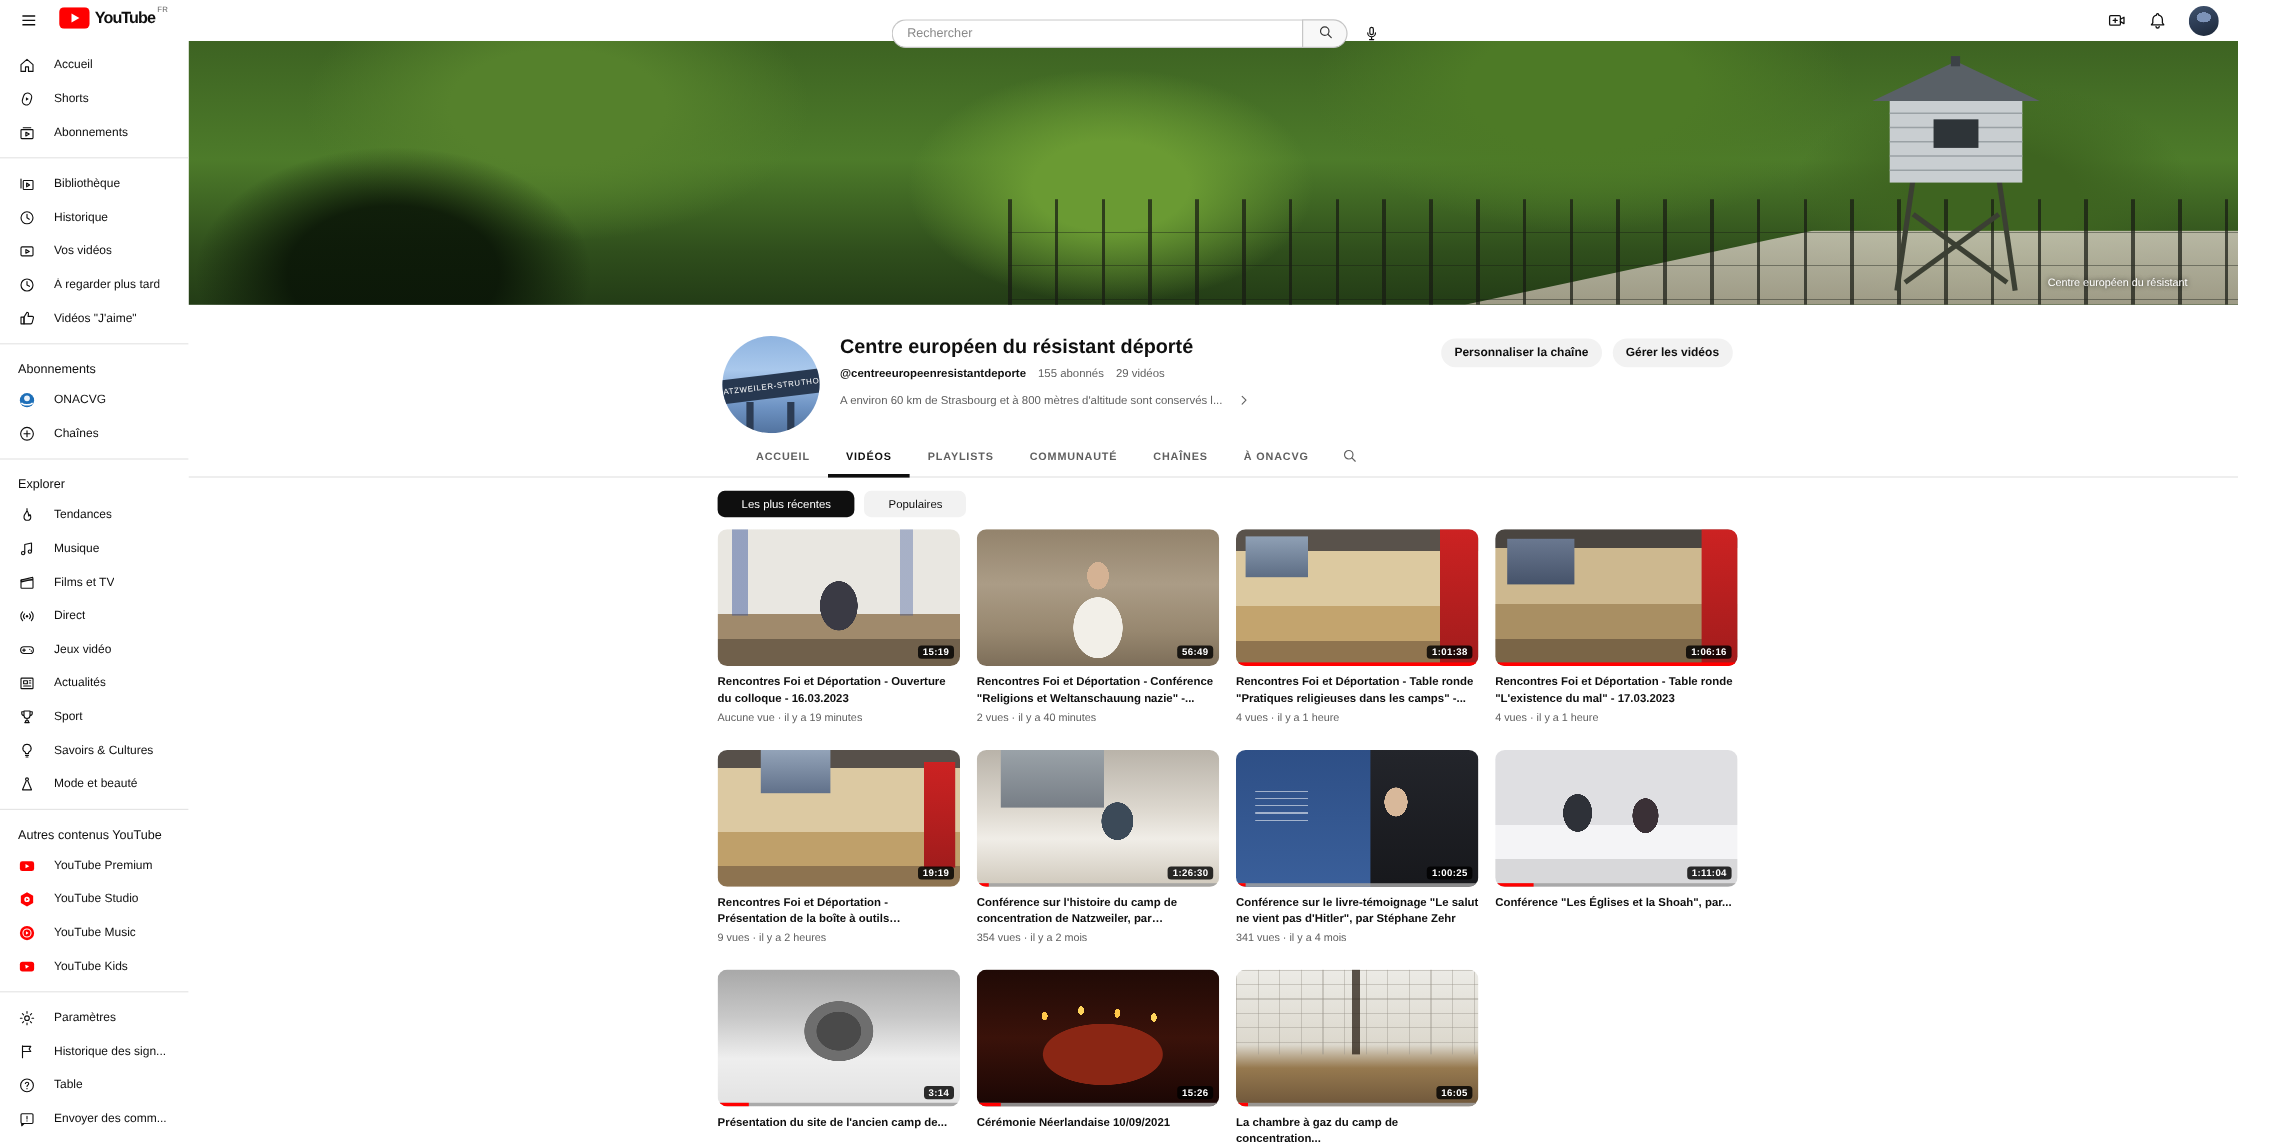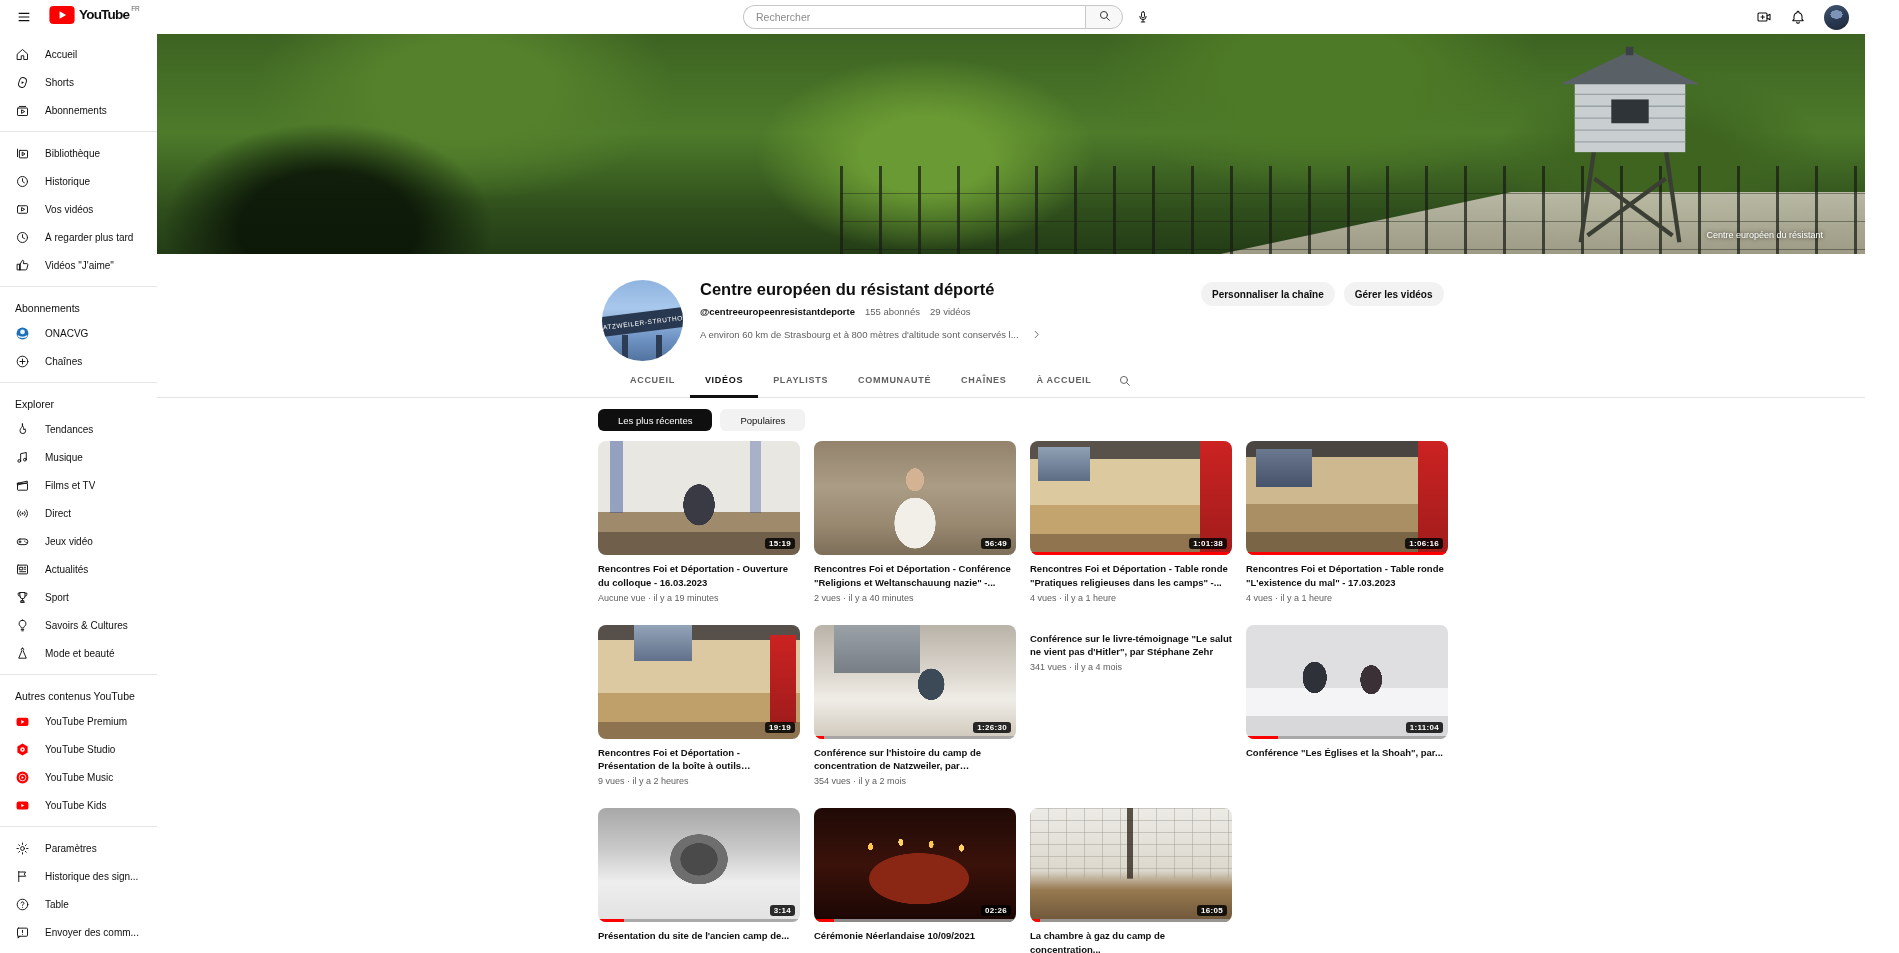"Rechercher" .search-wrap { top: 5px -> 16px }
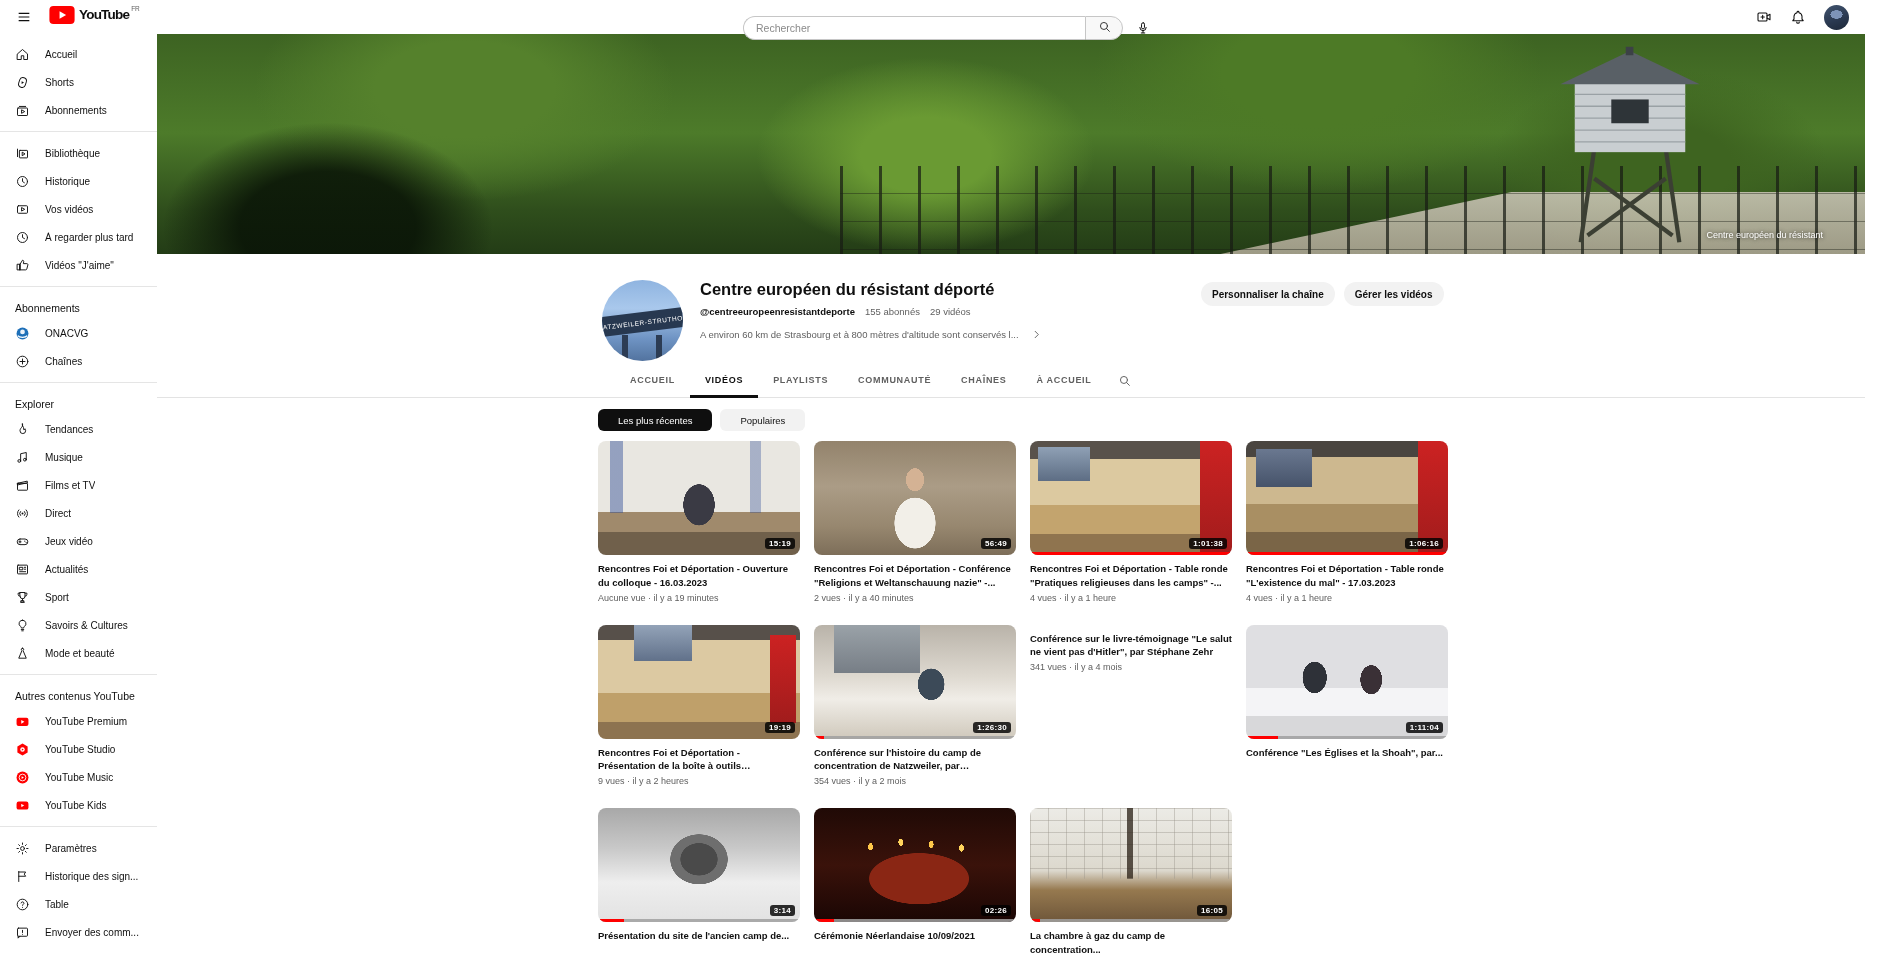"À ACCUEIL" div.tab { text: ACCUEIL -> ONACVG }
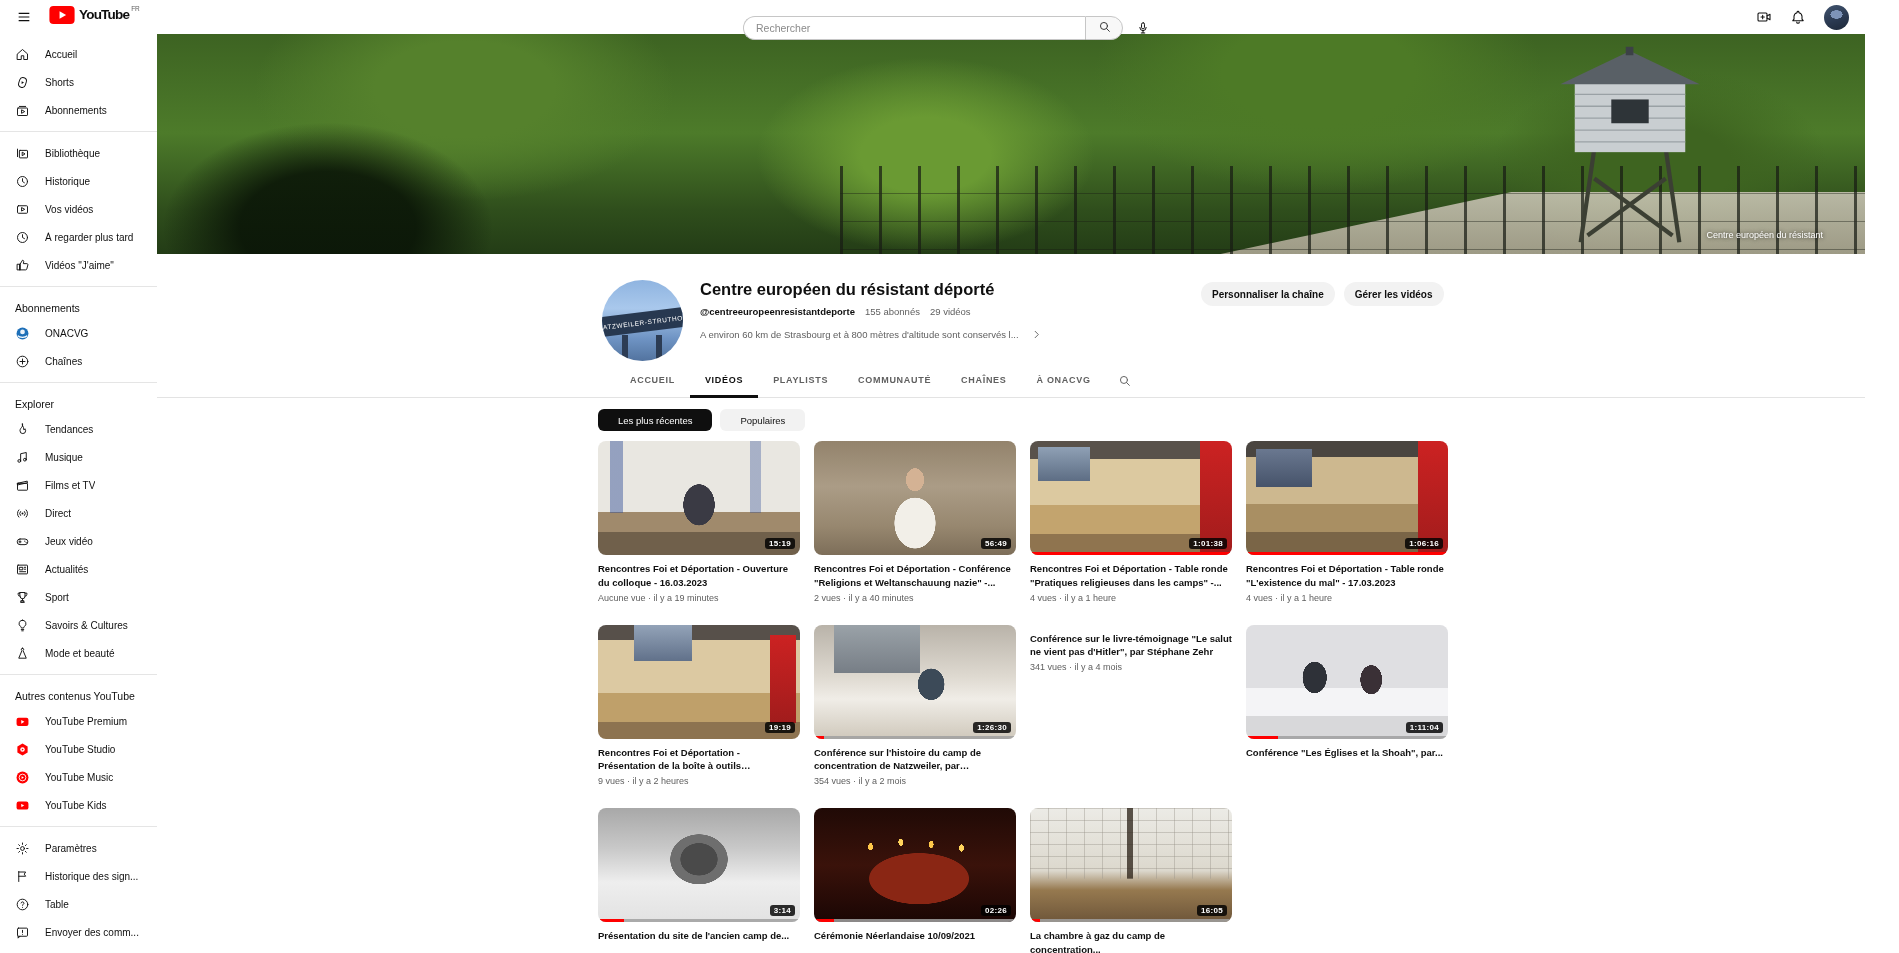"1:00:25" div.thumb { html: none -> <div> <span>1:00:25</span> <div> <div></div> </div> </div> }
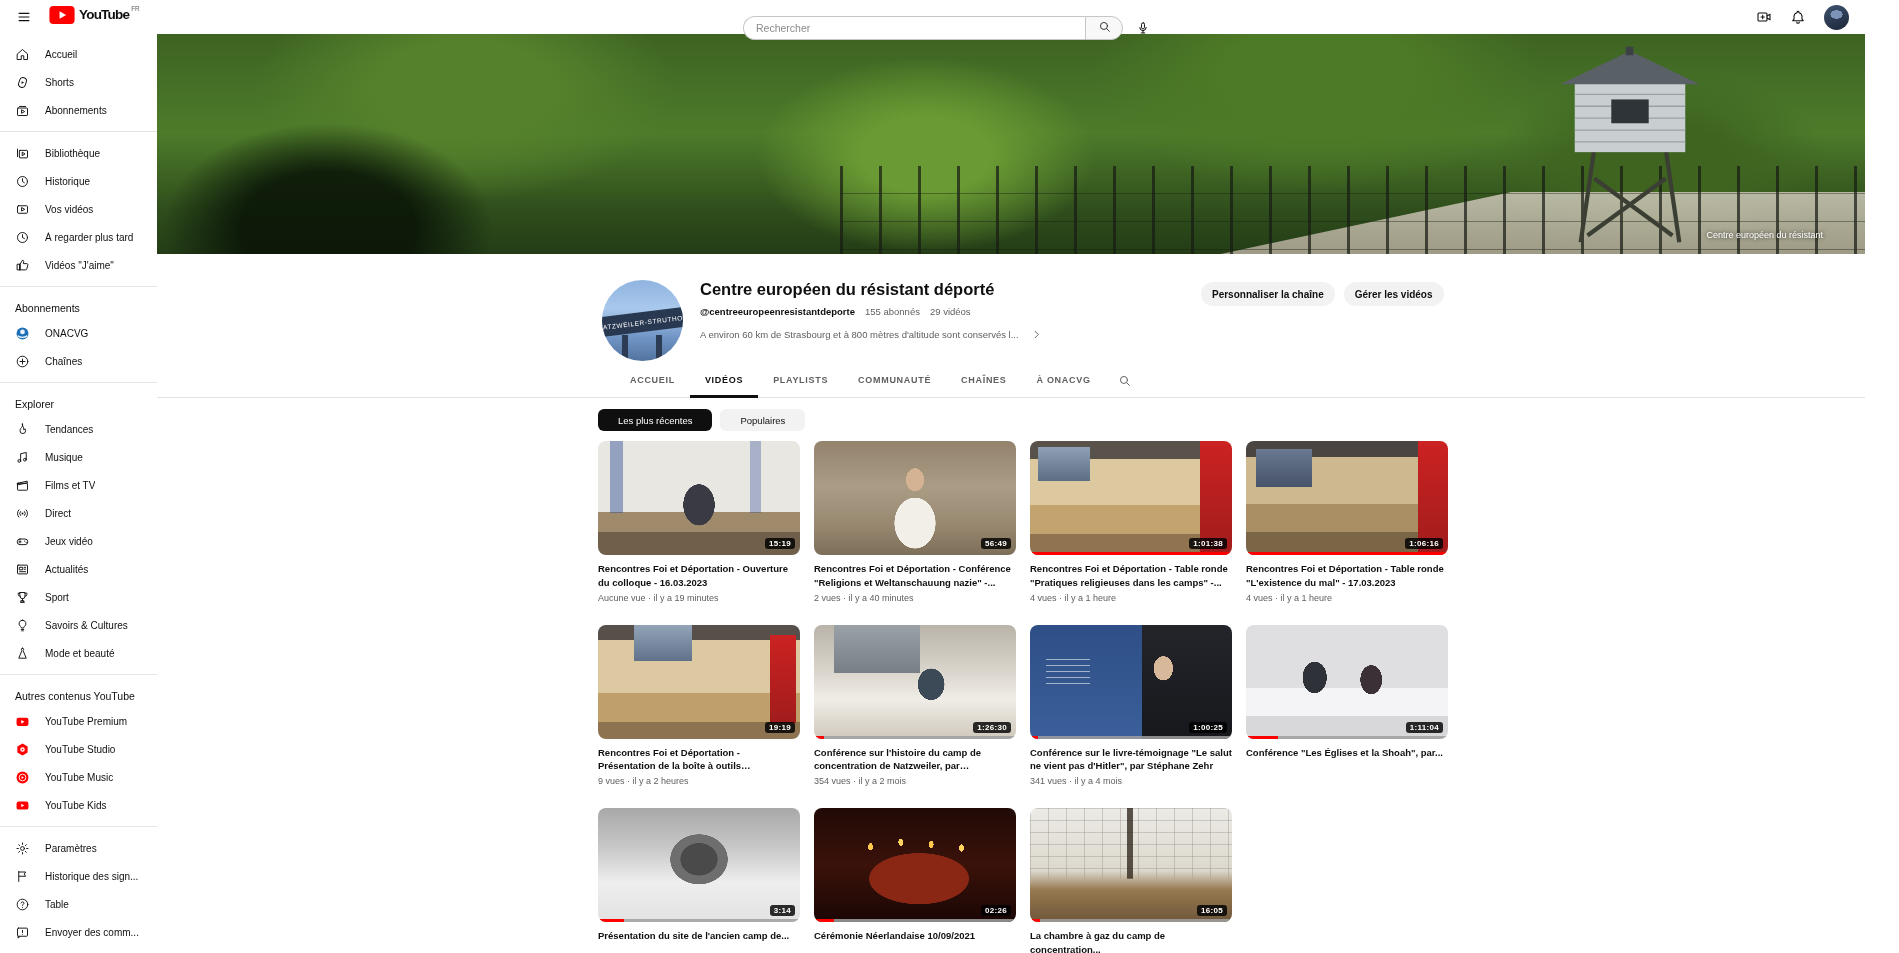"02:26" span.duration { text: 02:26 -> 15:26 }
